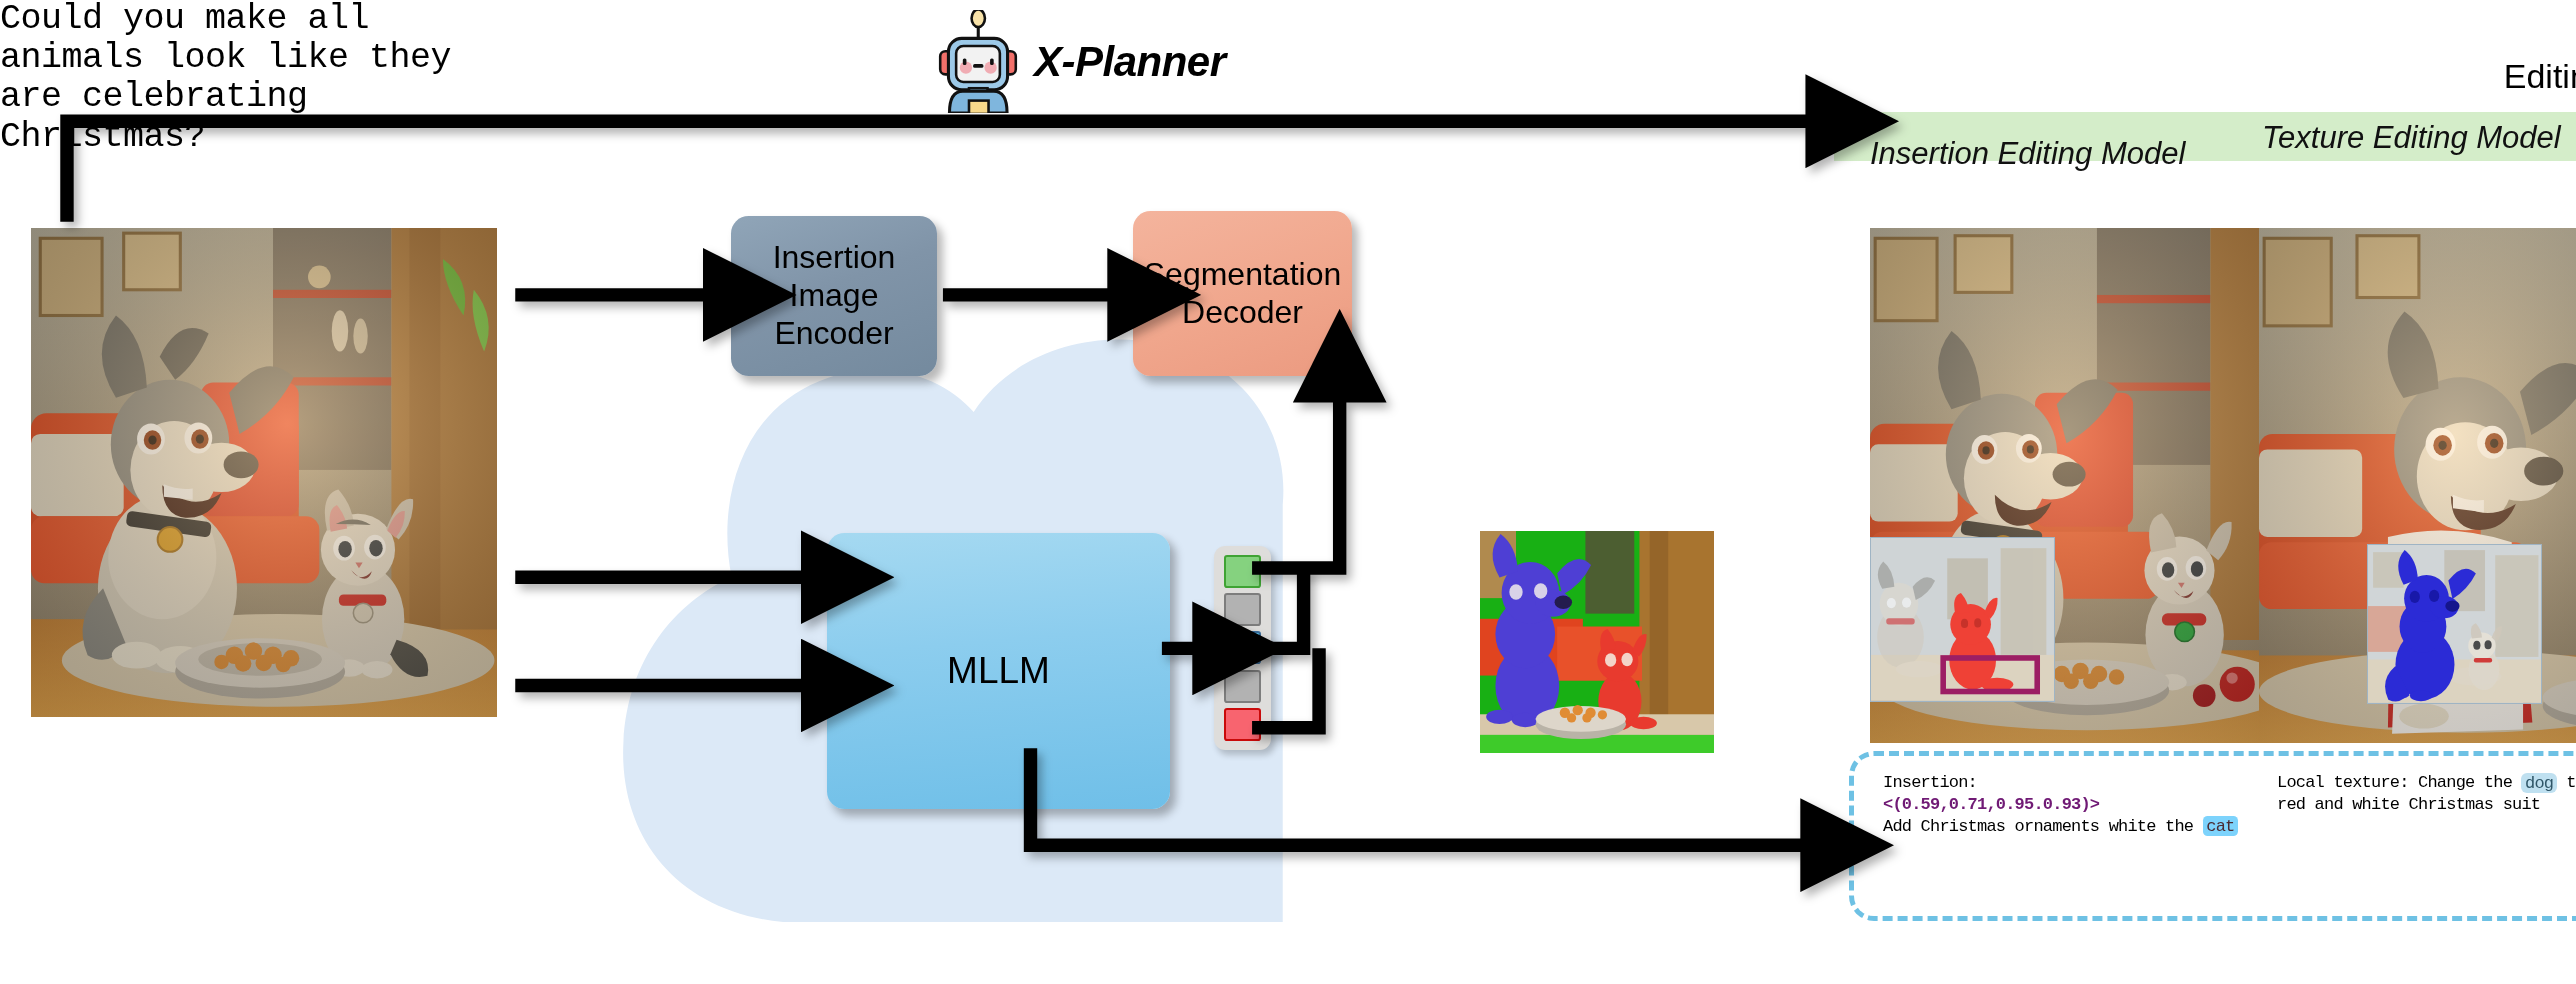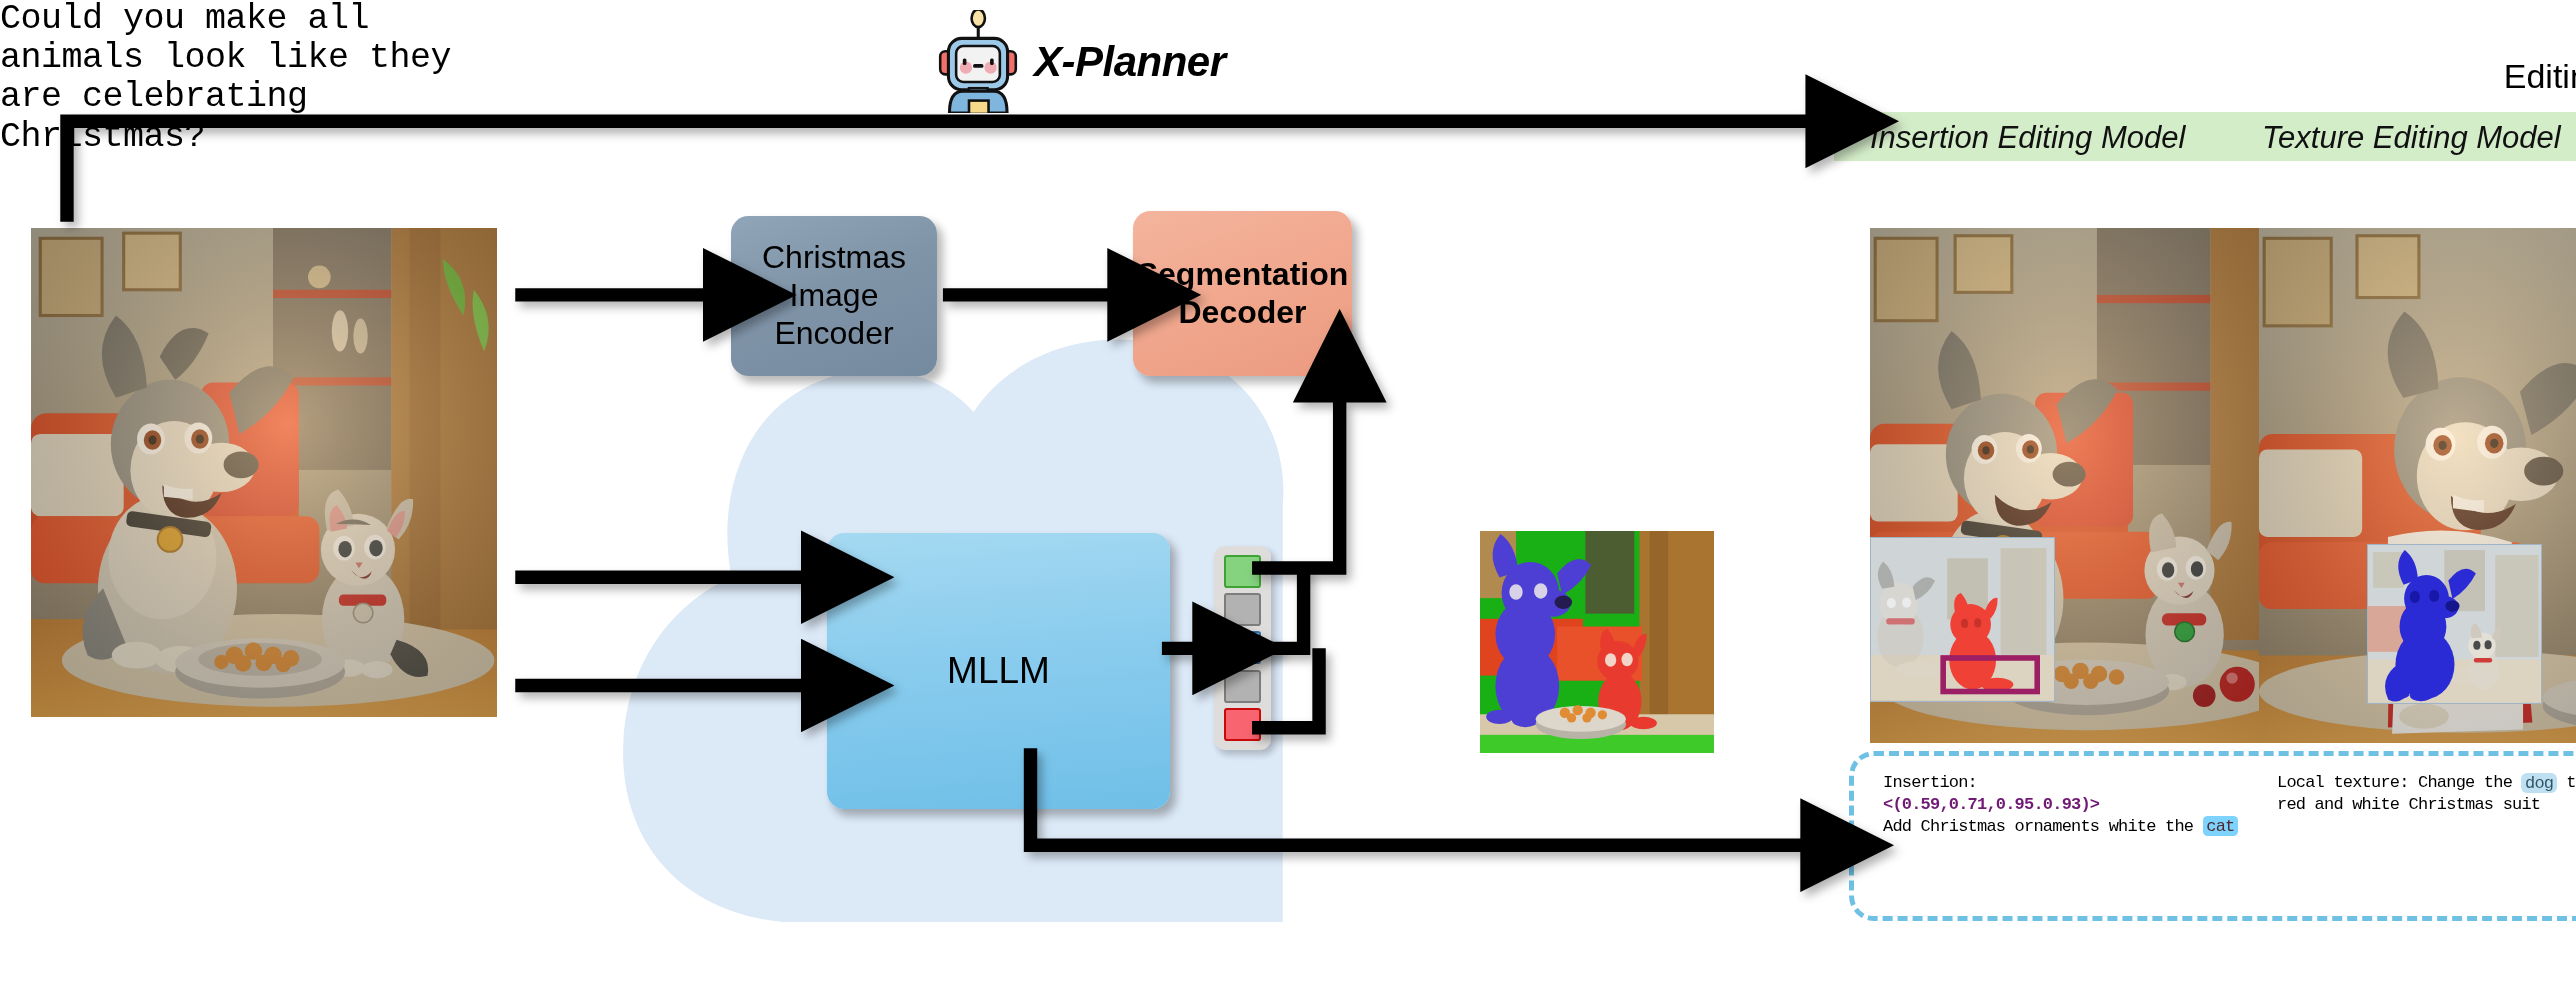"Insertion Editing Model" #pl-ins { margin-top: none -> 16px }
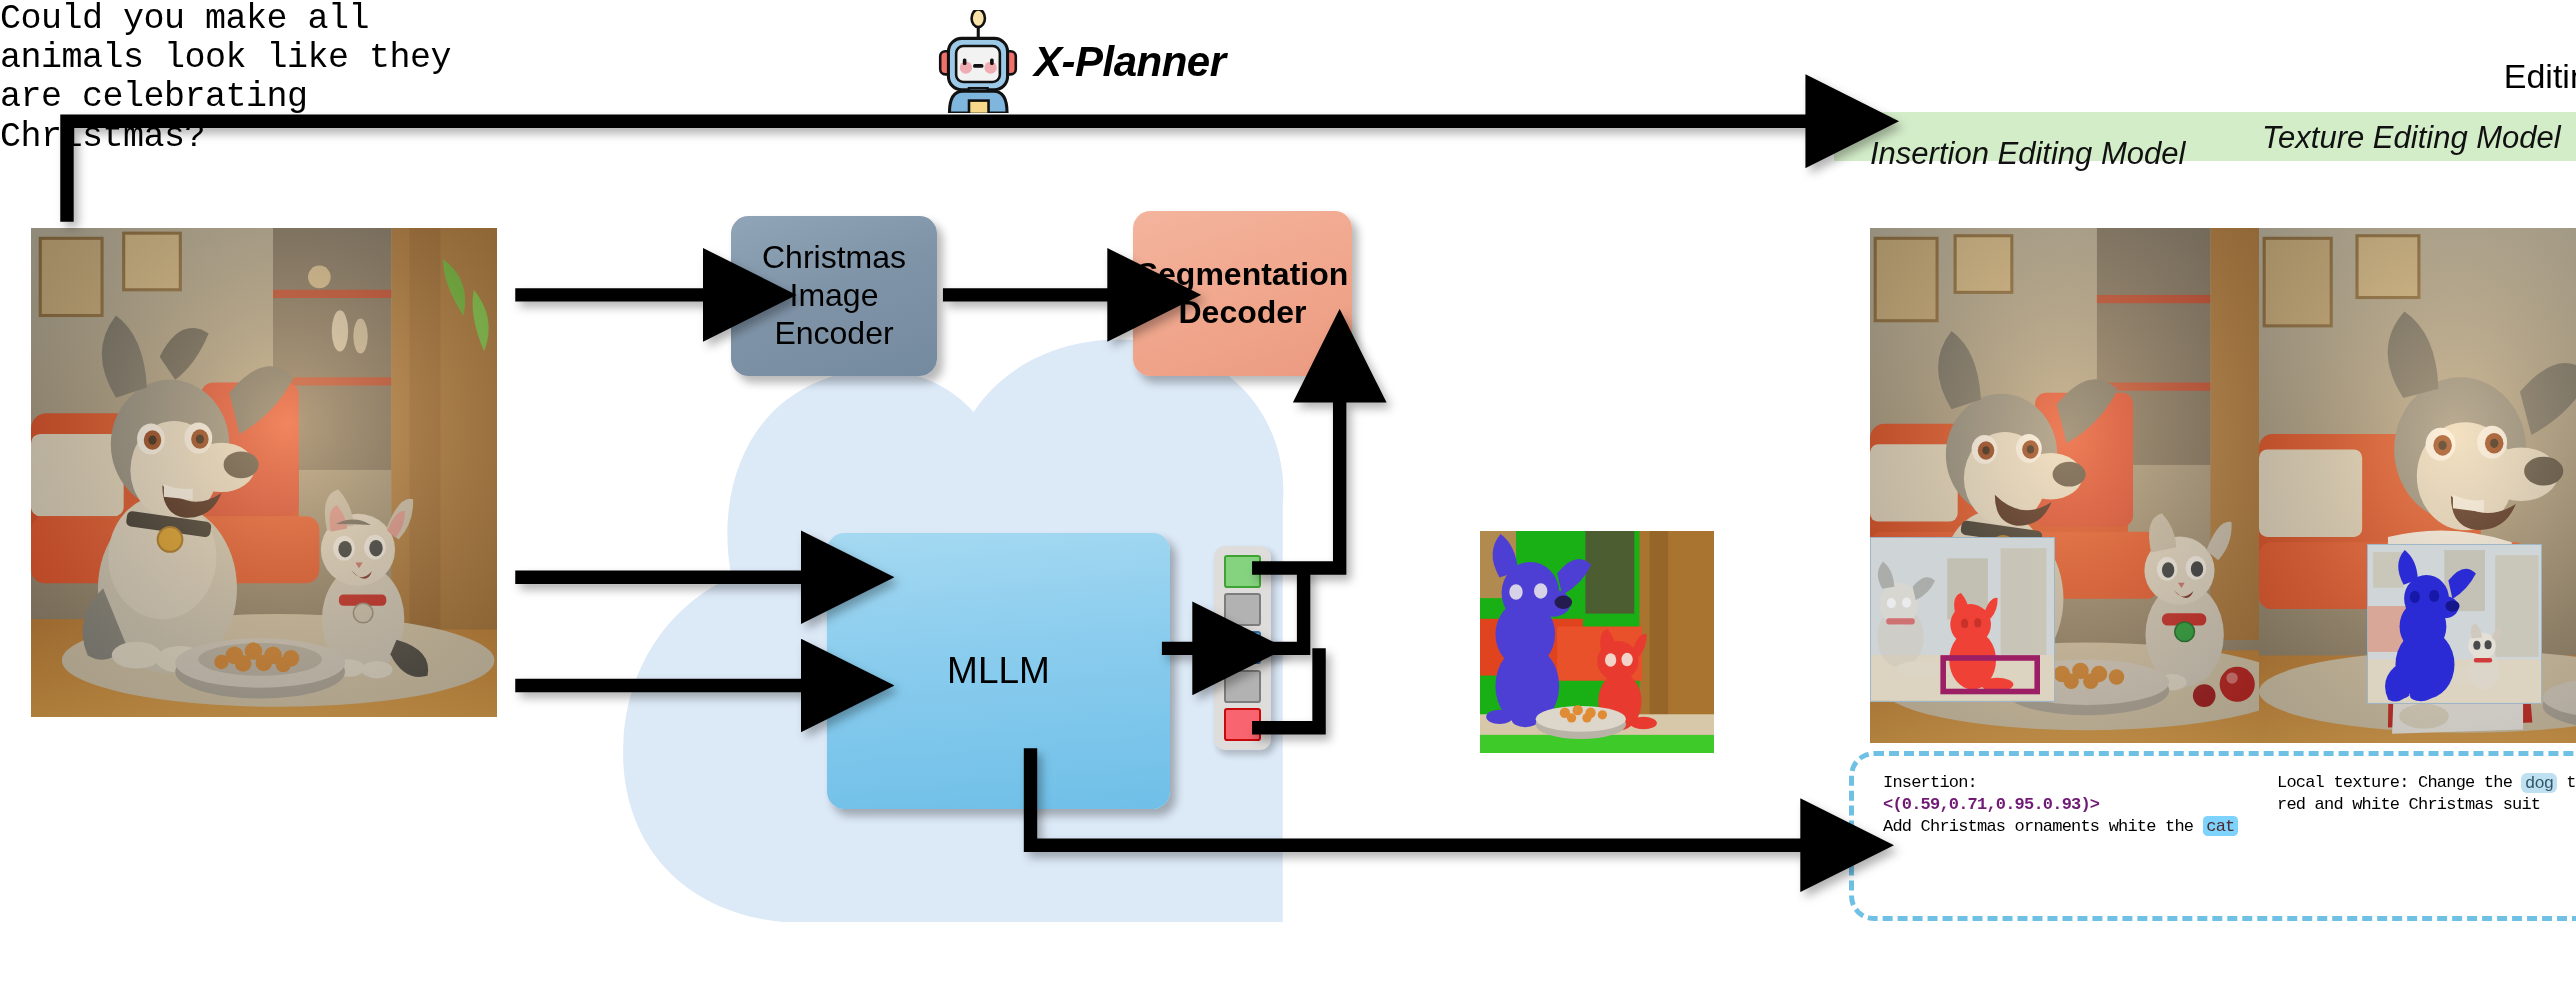"Christmas" div { text: Christmas -> Insertion }
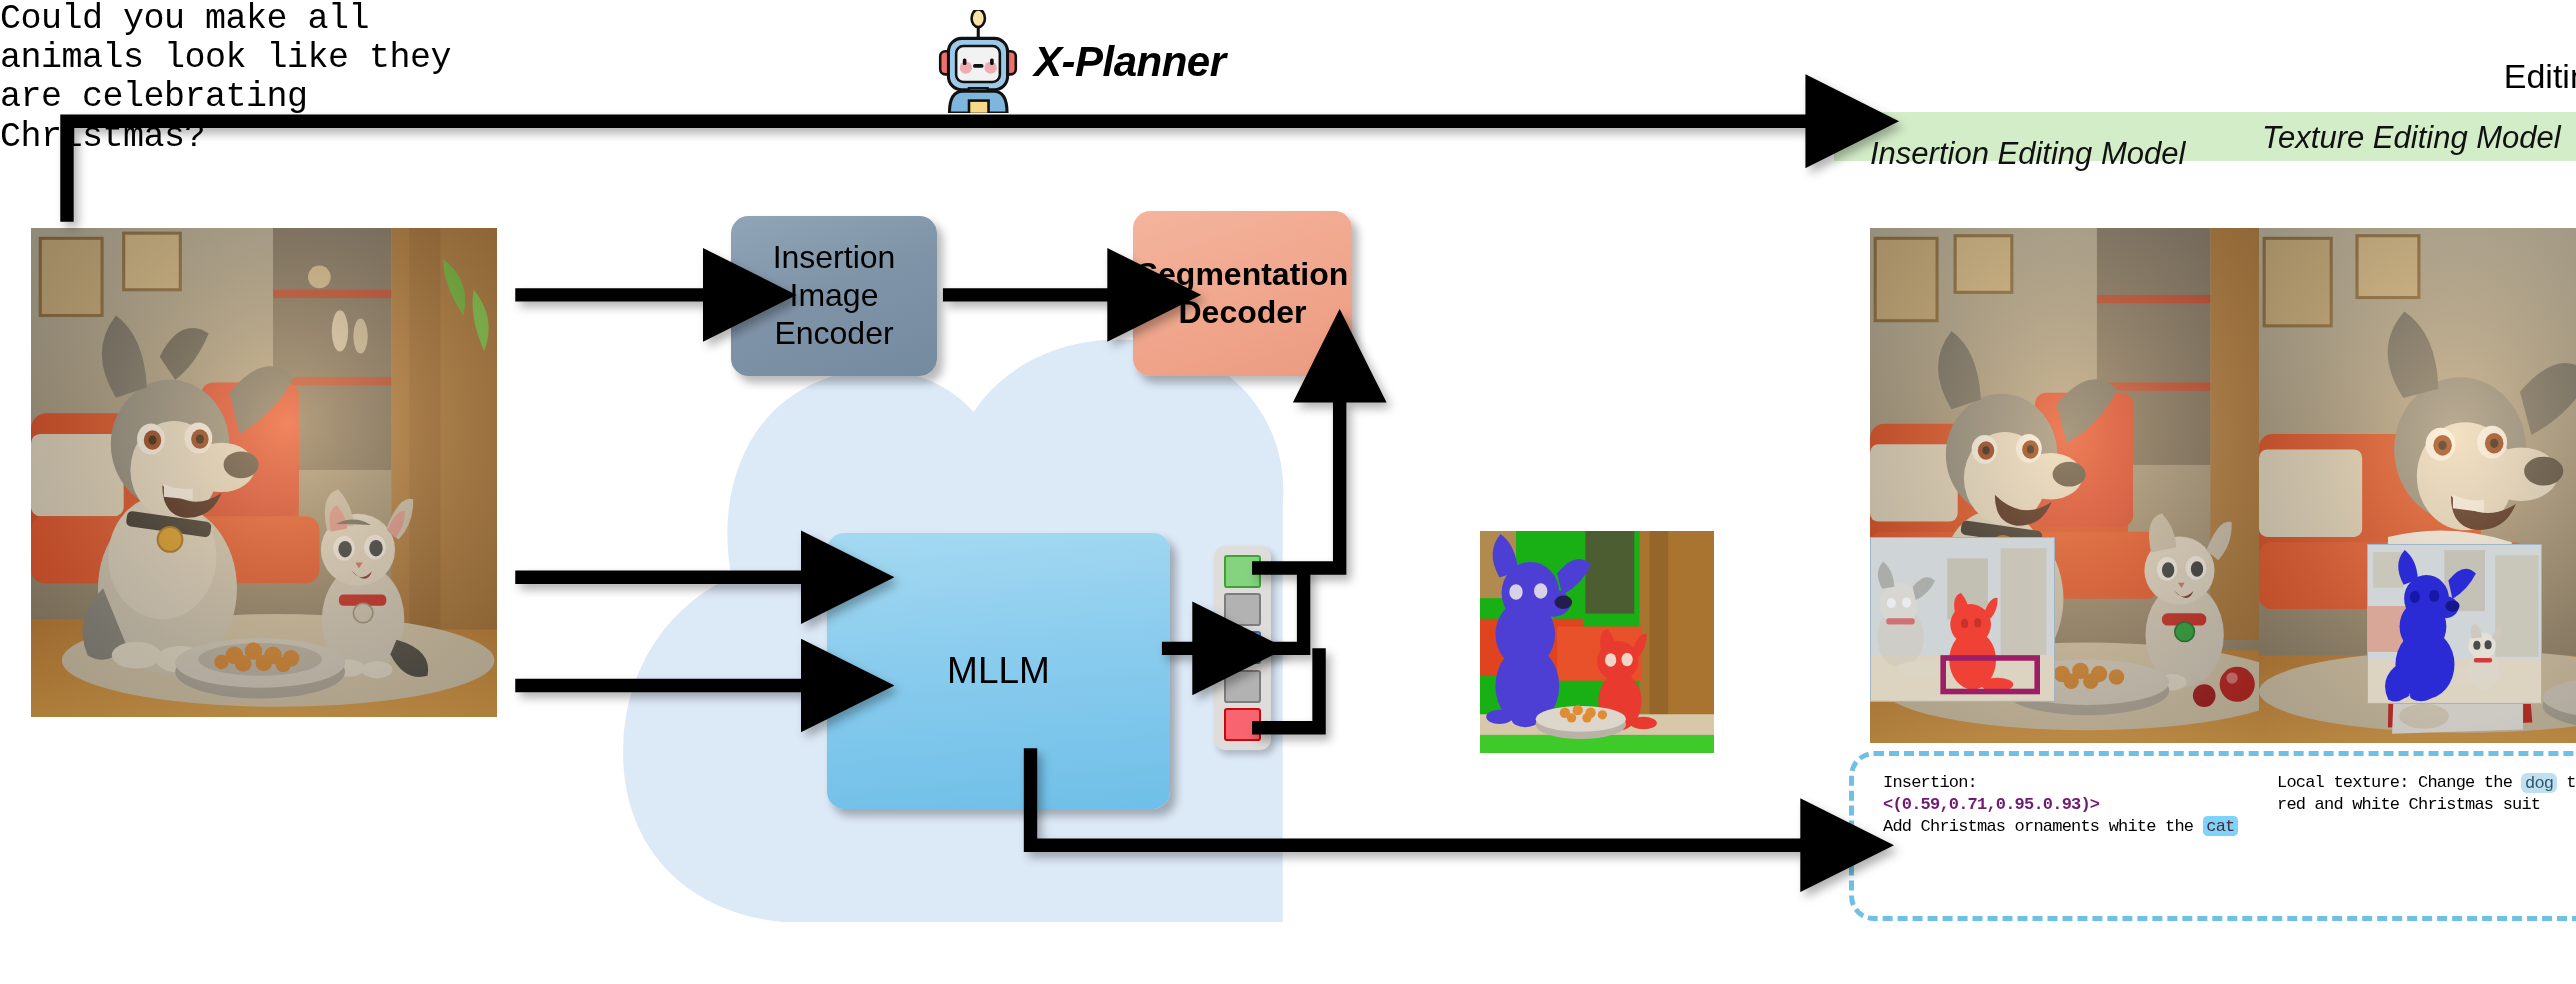"Segmentation" #box-seg { font-weight: bold -> none }
